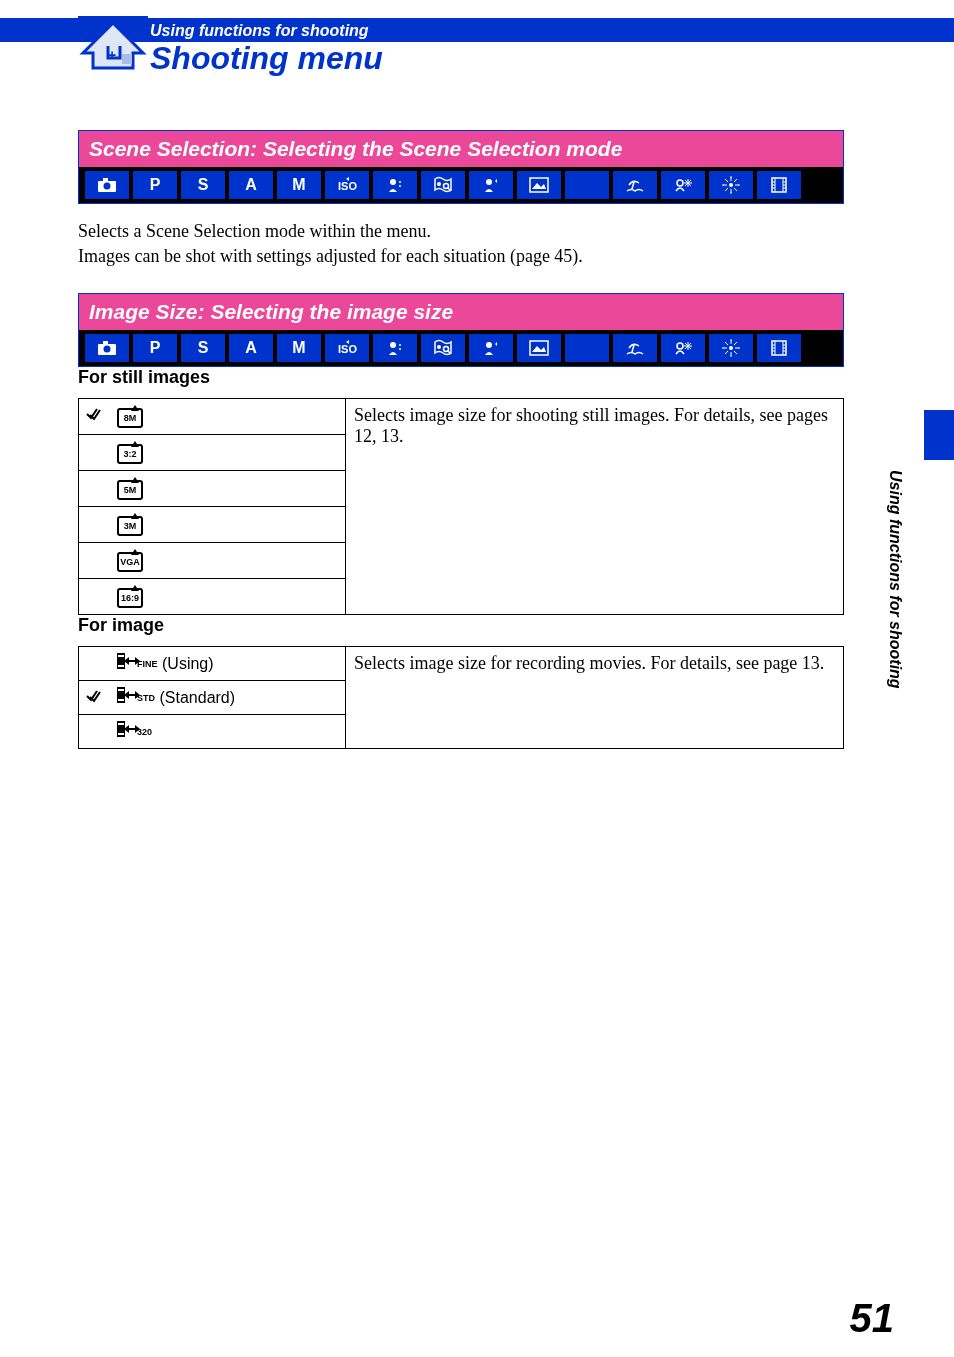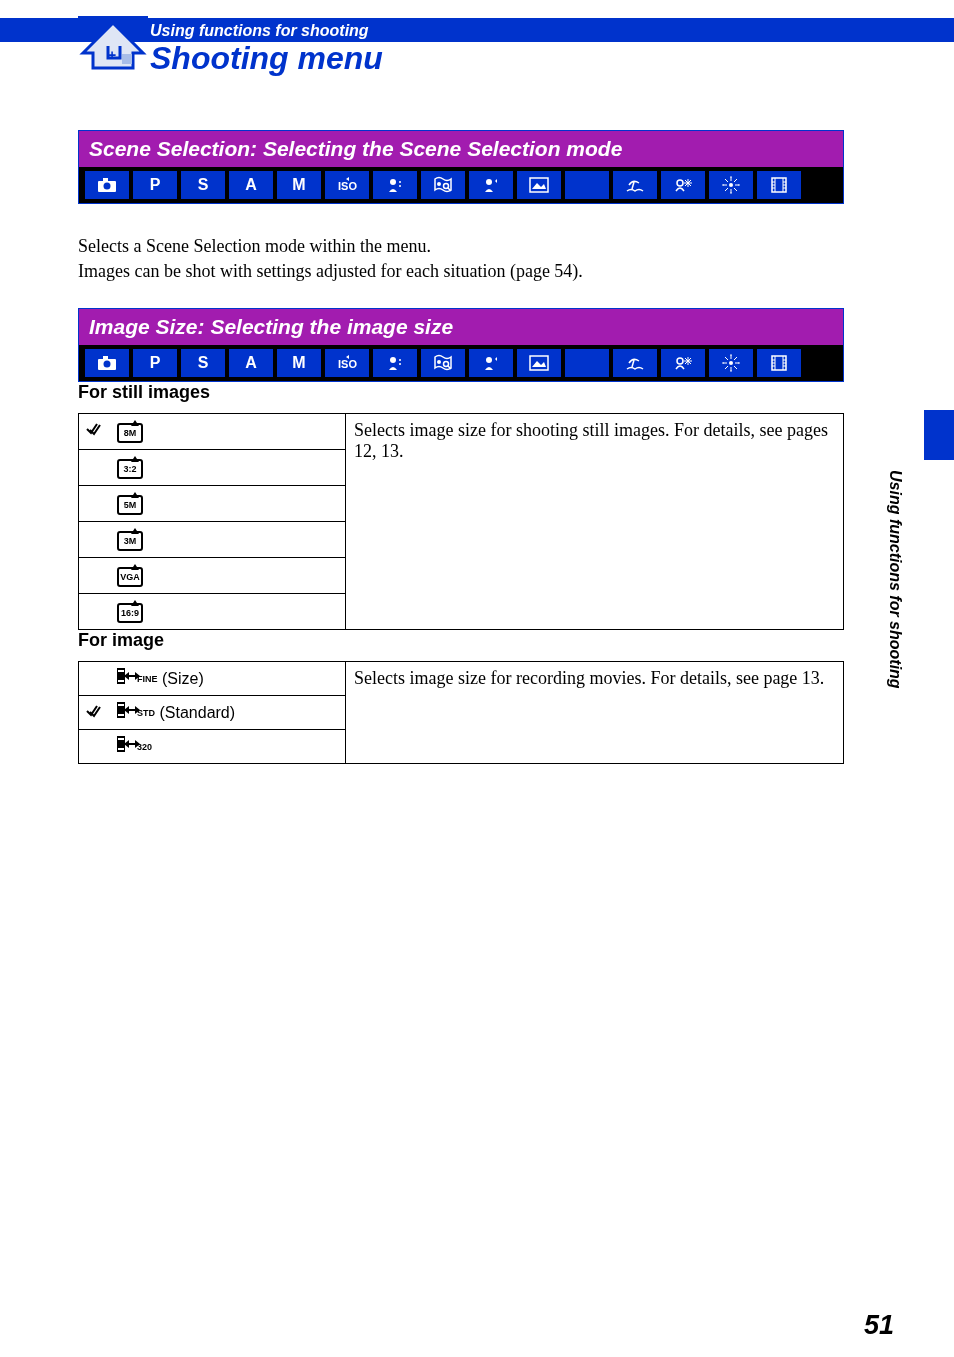"Scene Selection: Selecting the Scene" .section-banner .title-row { background: #a21caf -> #ec4899 }
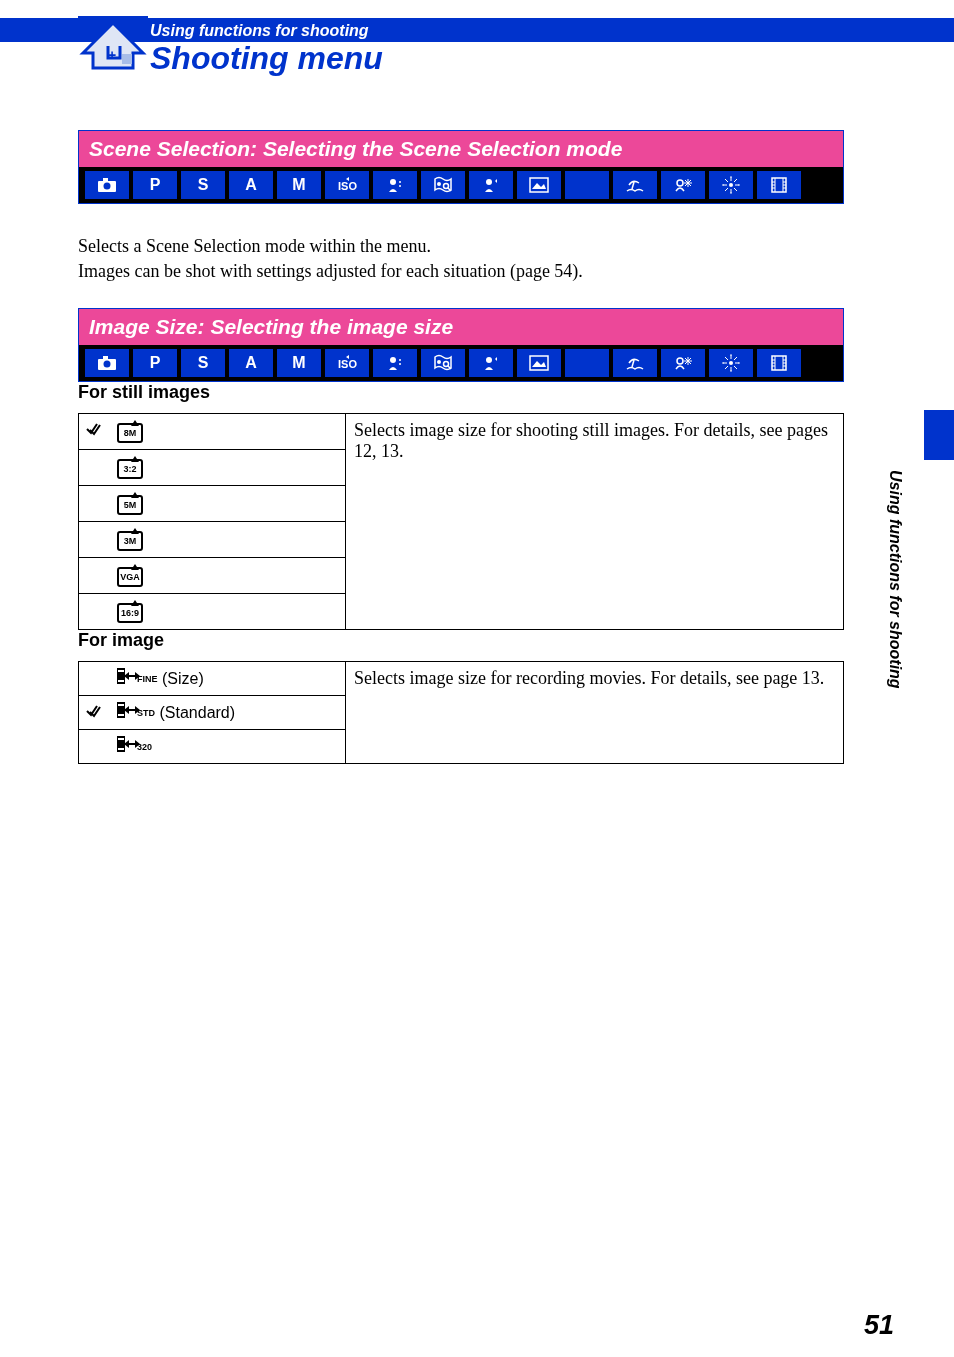"Selects a Scene Selection mode" p { margin-top: 32px -> 17px }
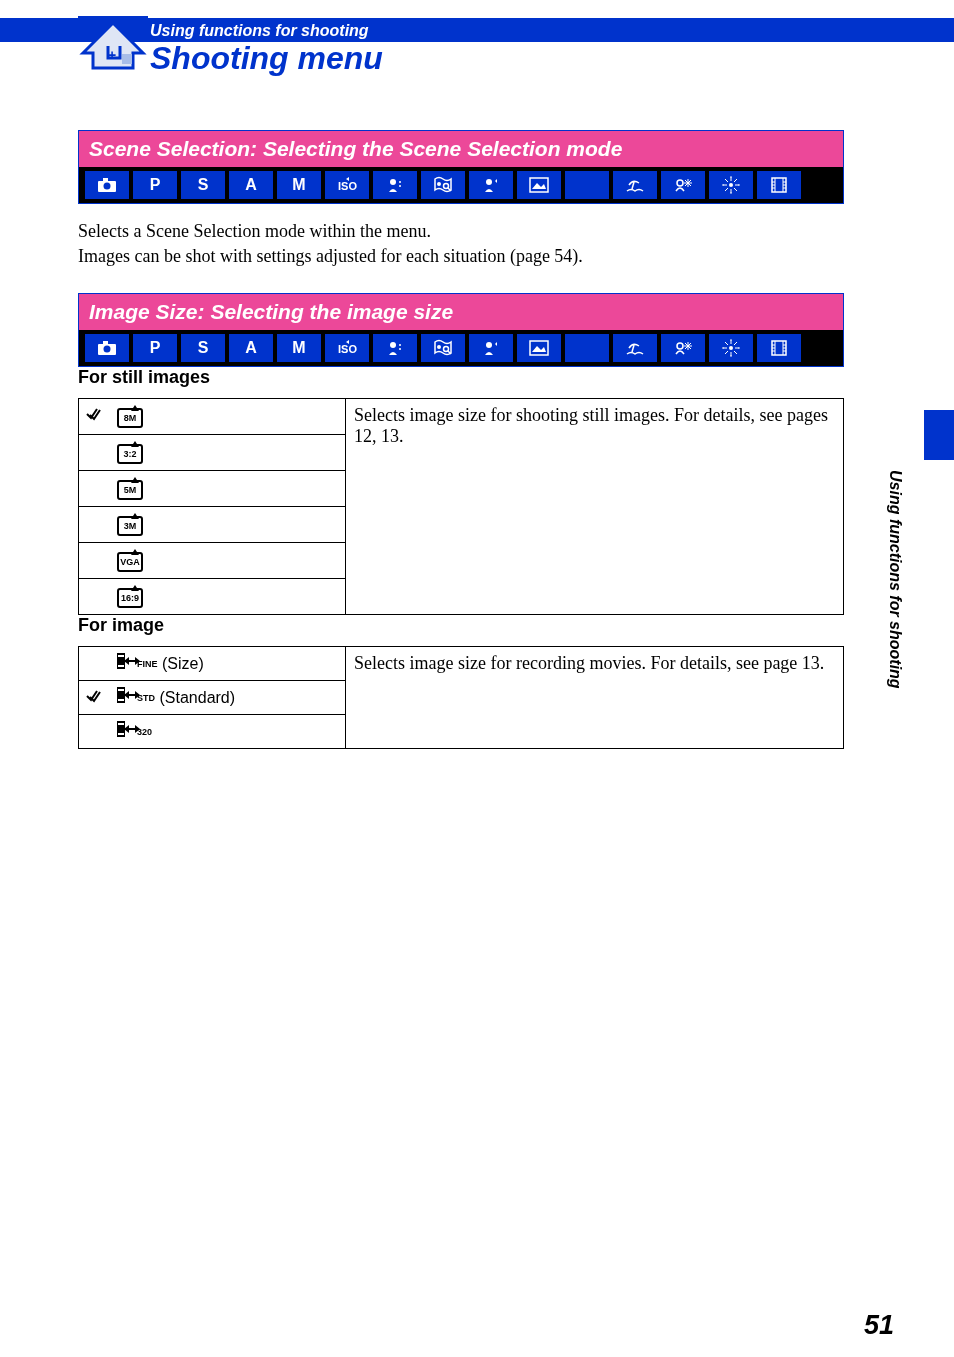"Images can be shot with" p { text: 54 -> 45 }
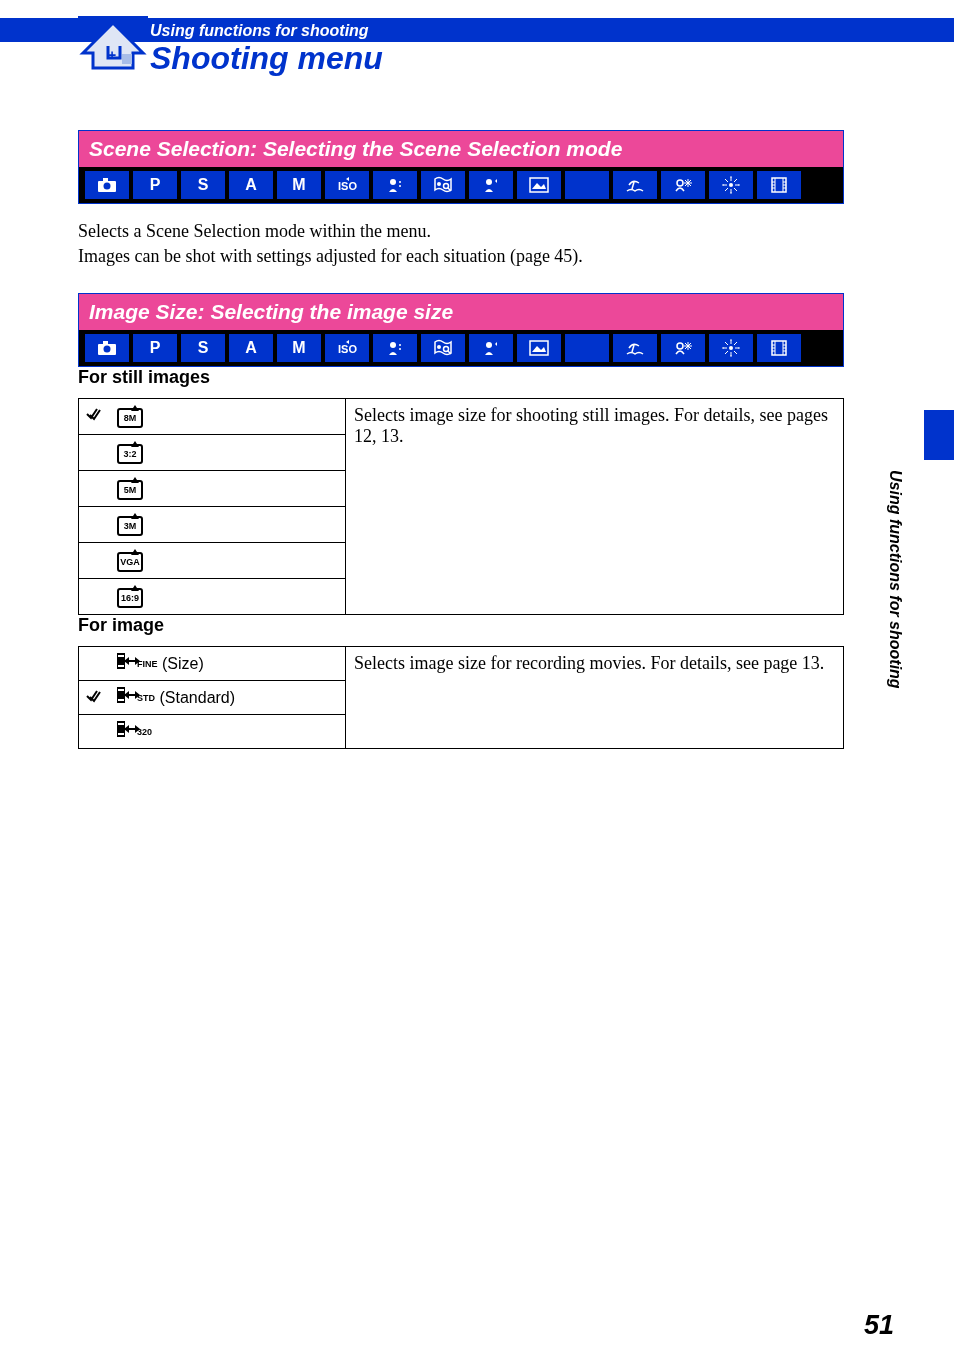"(Size)" span { text: Size -> Using }
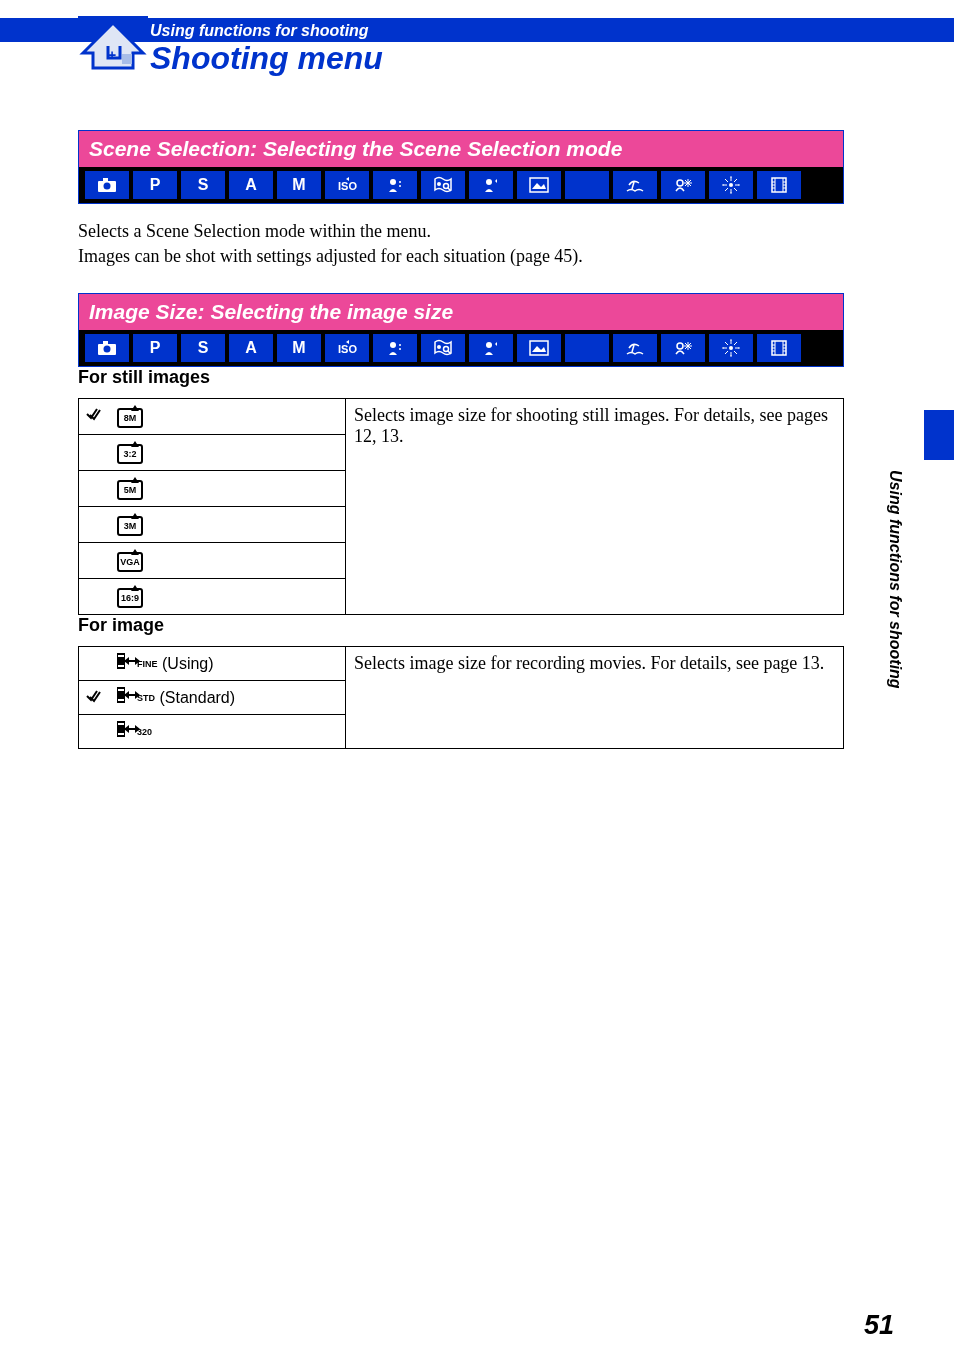"51" .page-number { font-size: 27px -> 40px }
